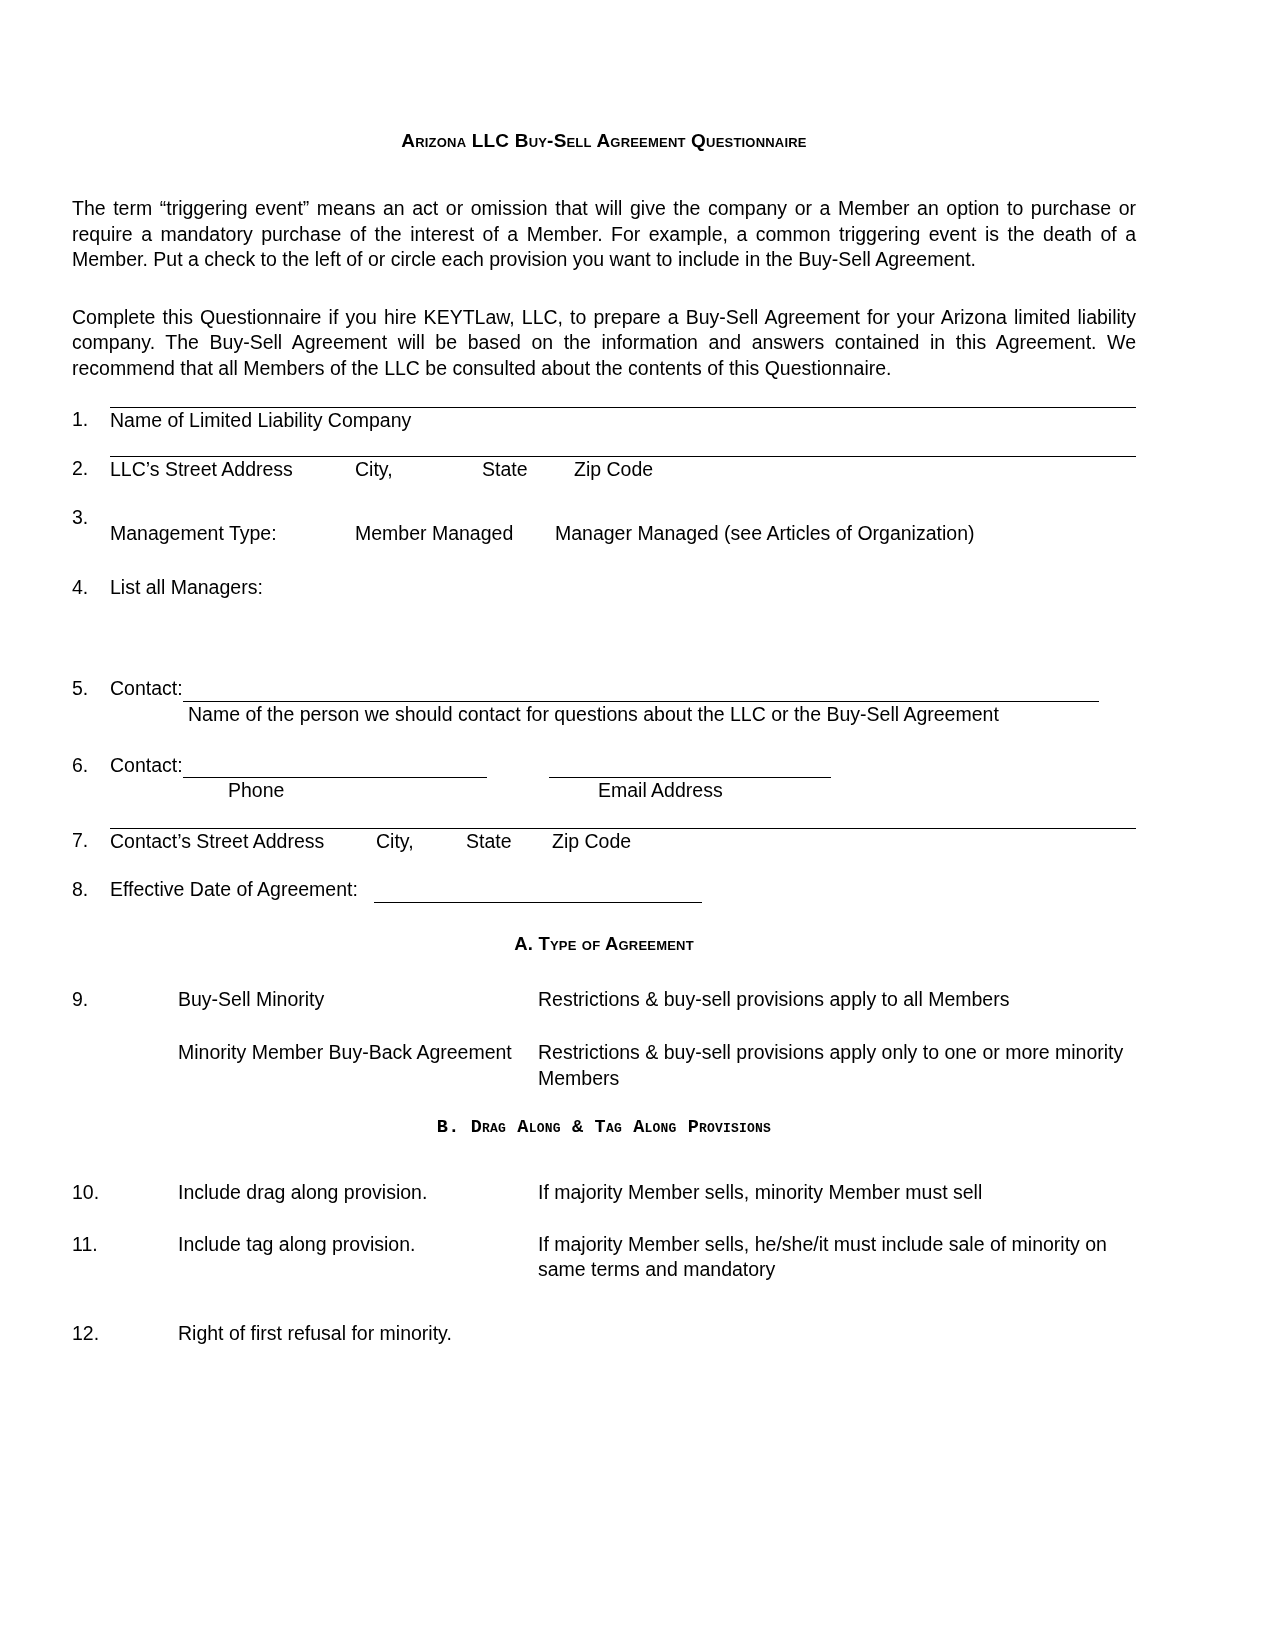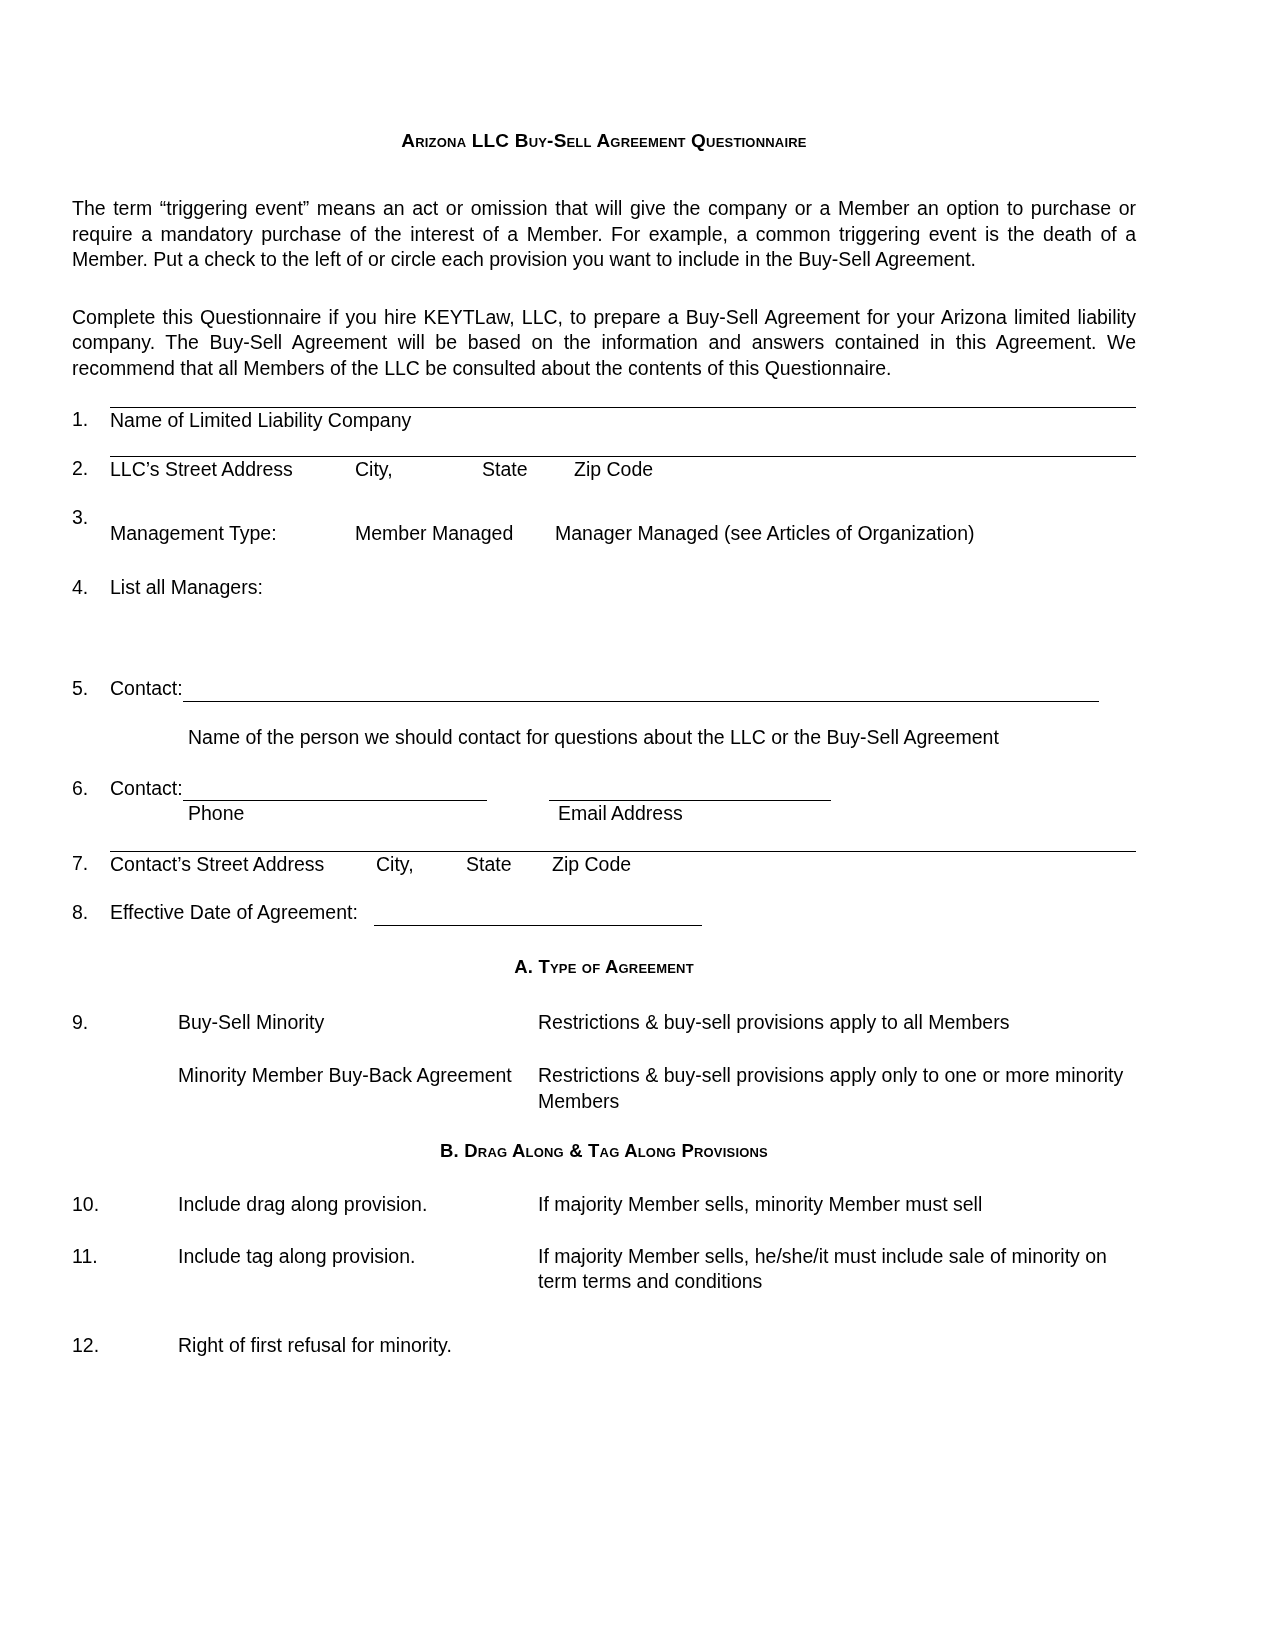"Name of the person we" div.sublabel { margin-top: 23px -> none }
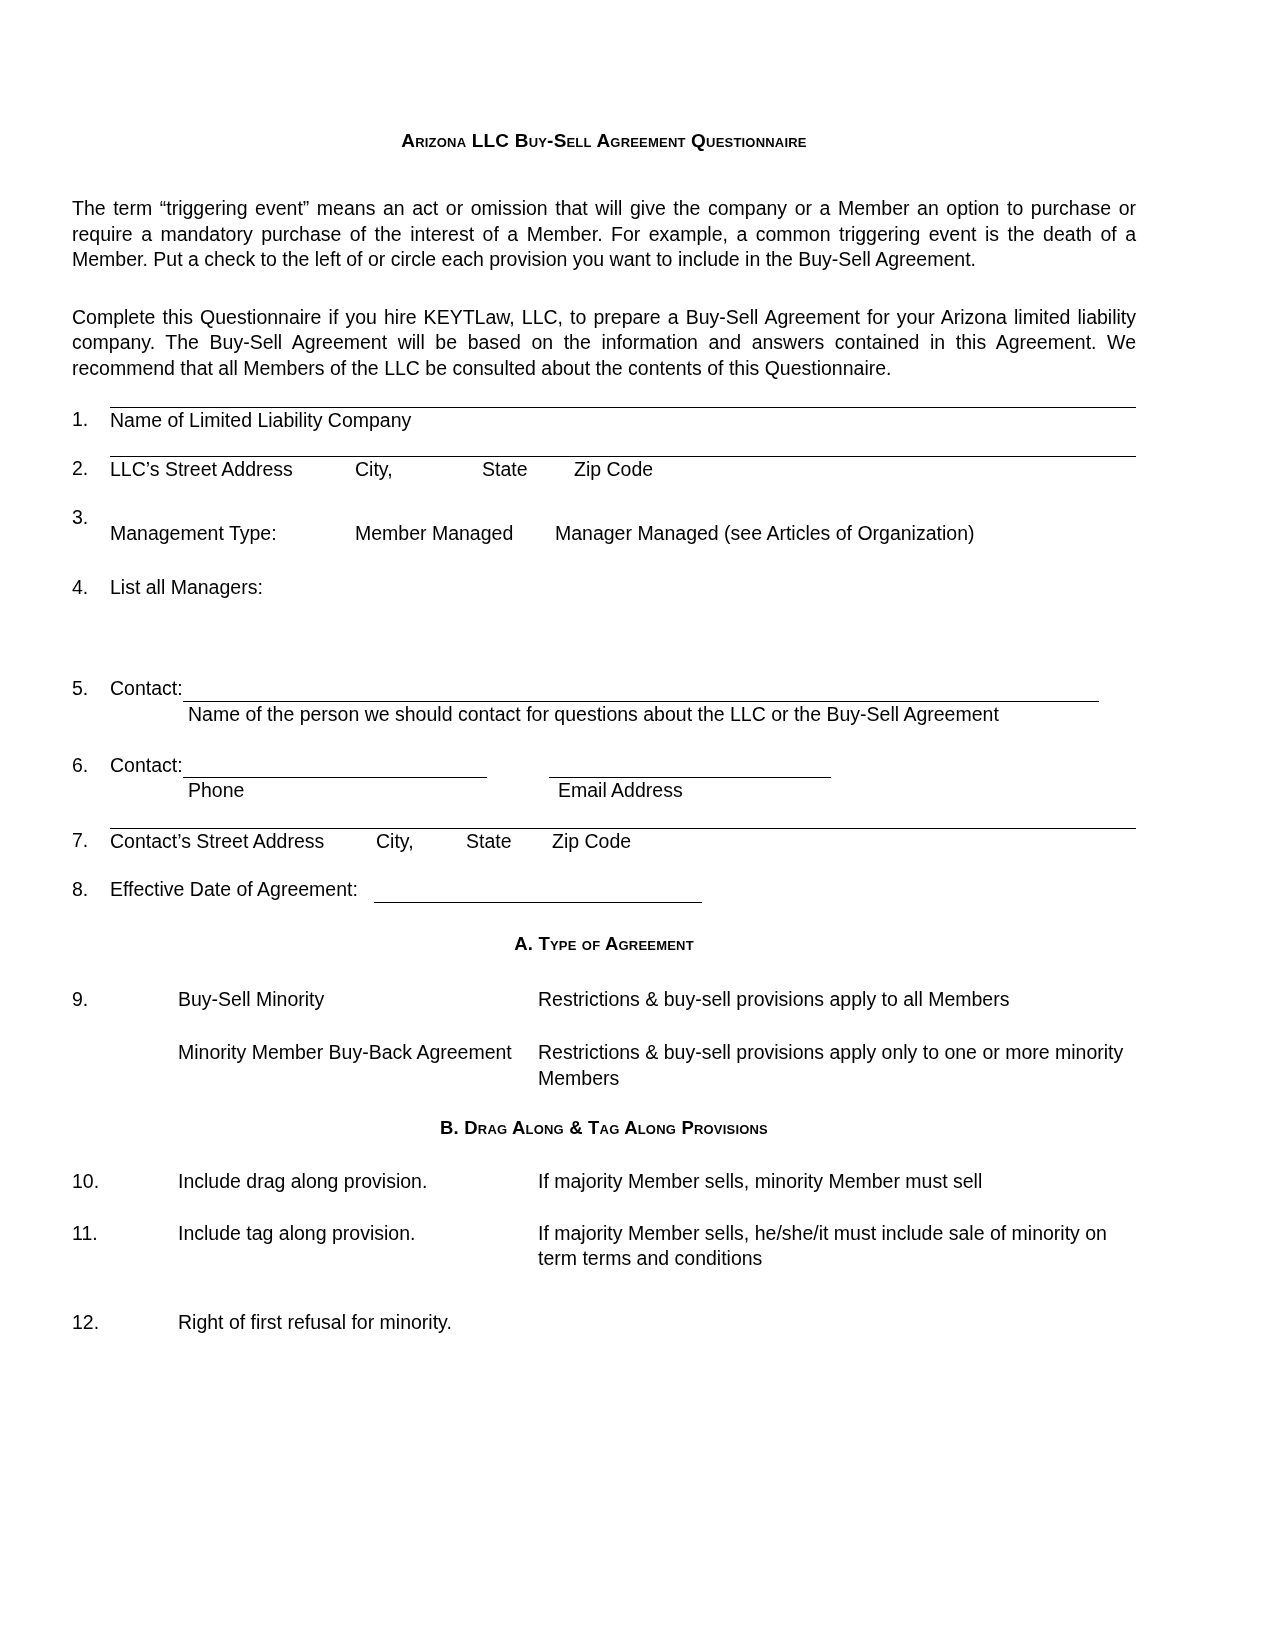"Phone" span { margin-left: none -> 40px }
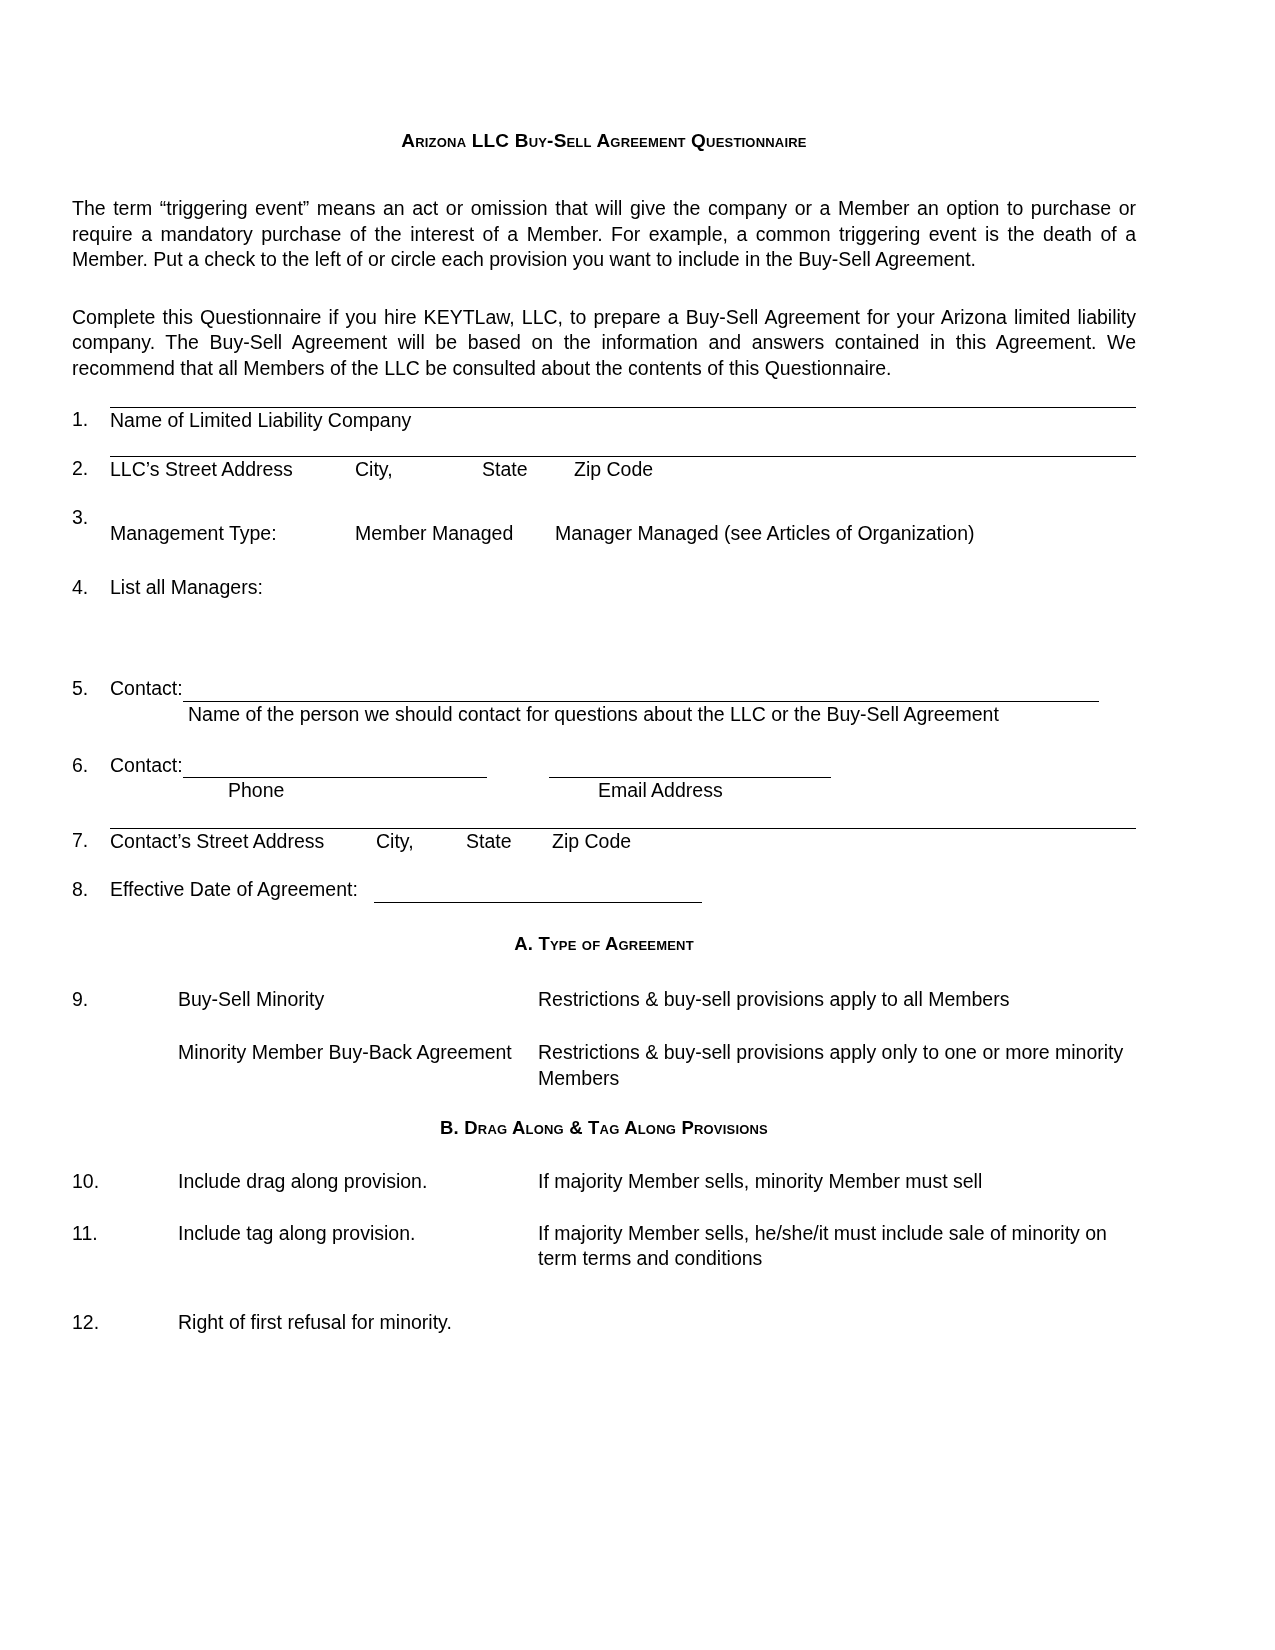"B. Drag Along & Tag" div.sec-head { font-family: none -> Liberation Mono, monospace; margin-bottom: 30px -> 42px }
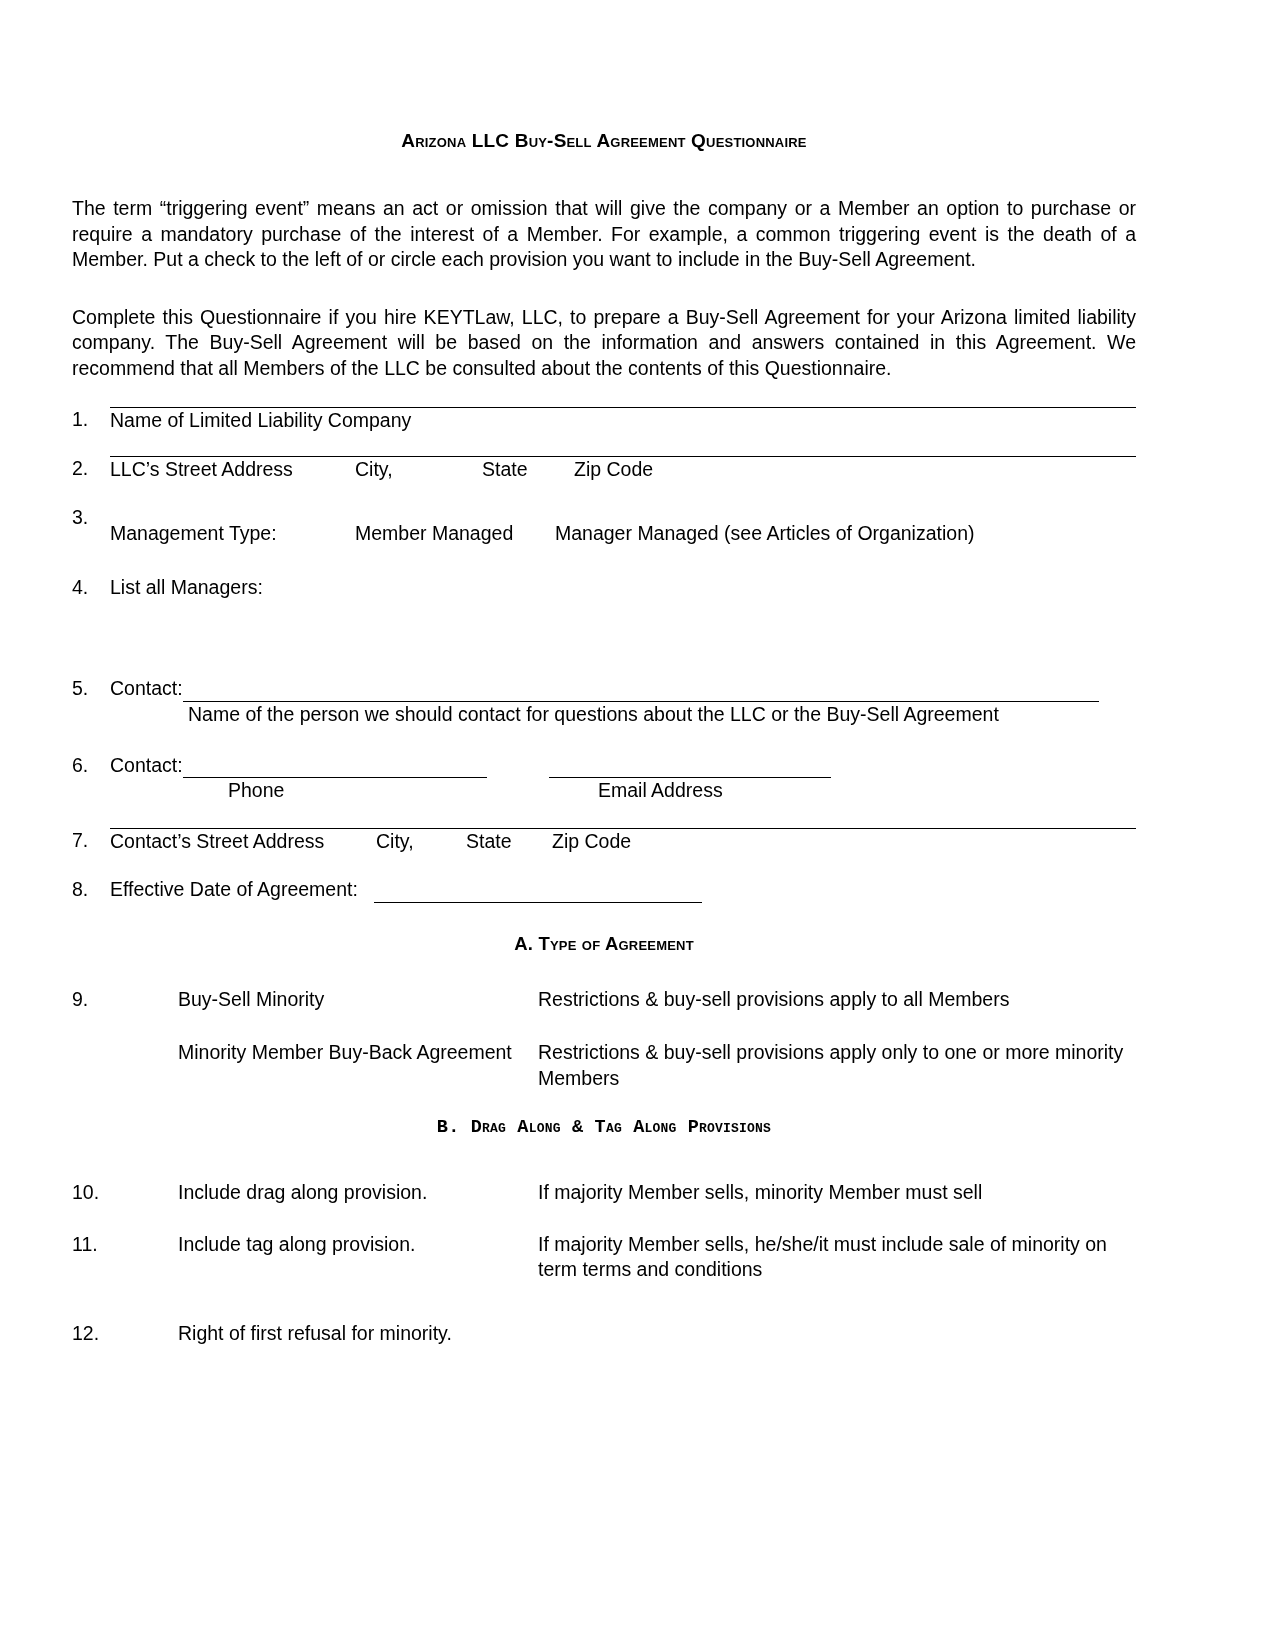"If majority Member sells, he/she/it" div.prov-desc { text: term terms and conditions -> same terms and mandatory }
